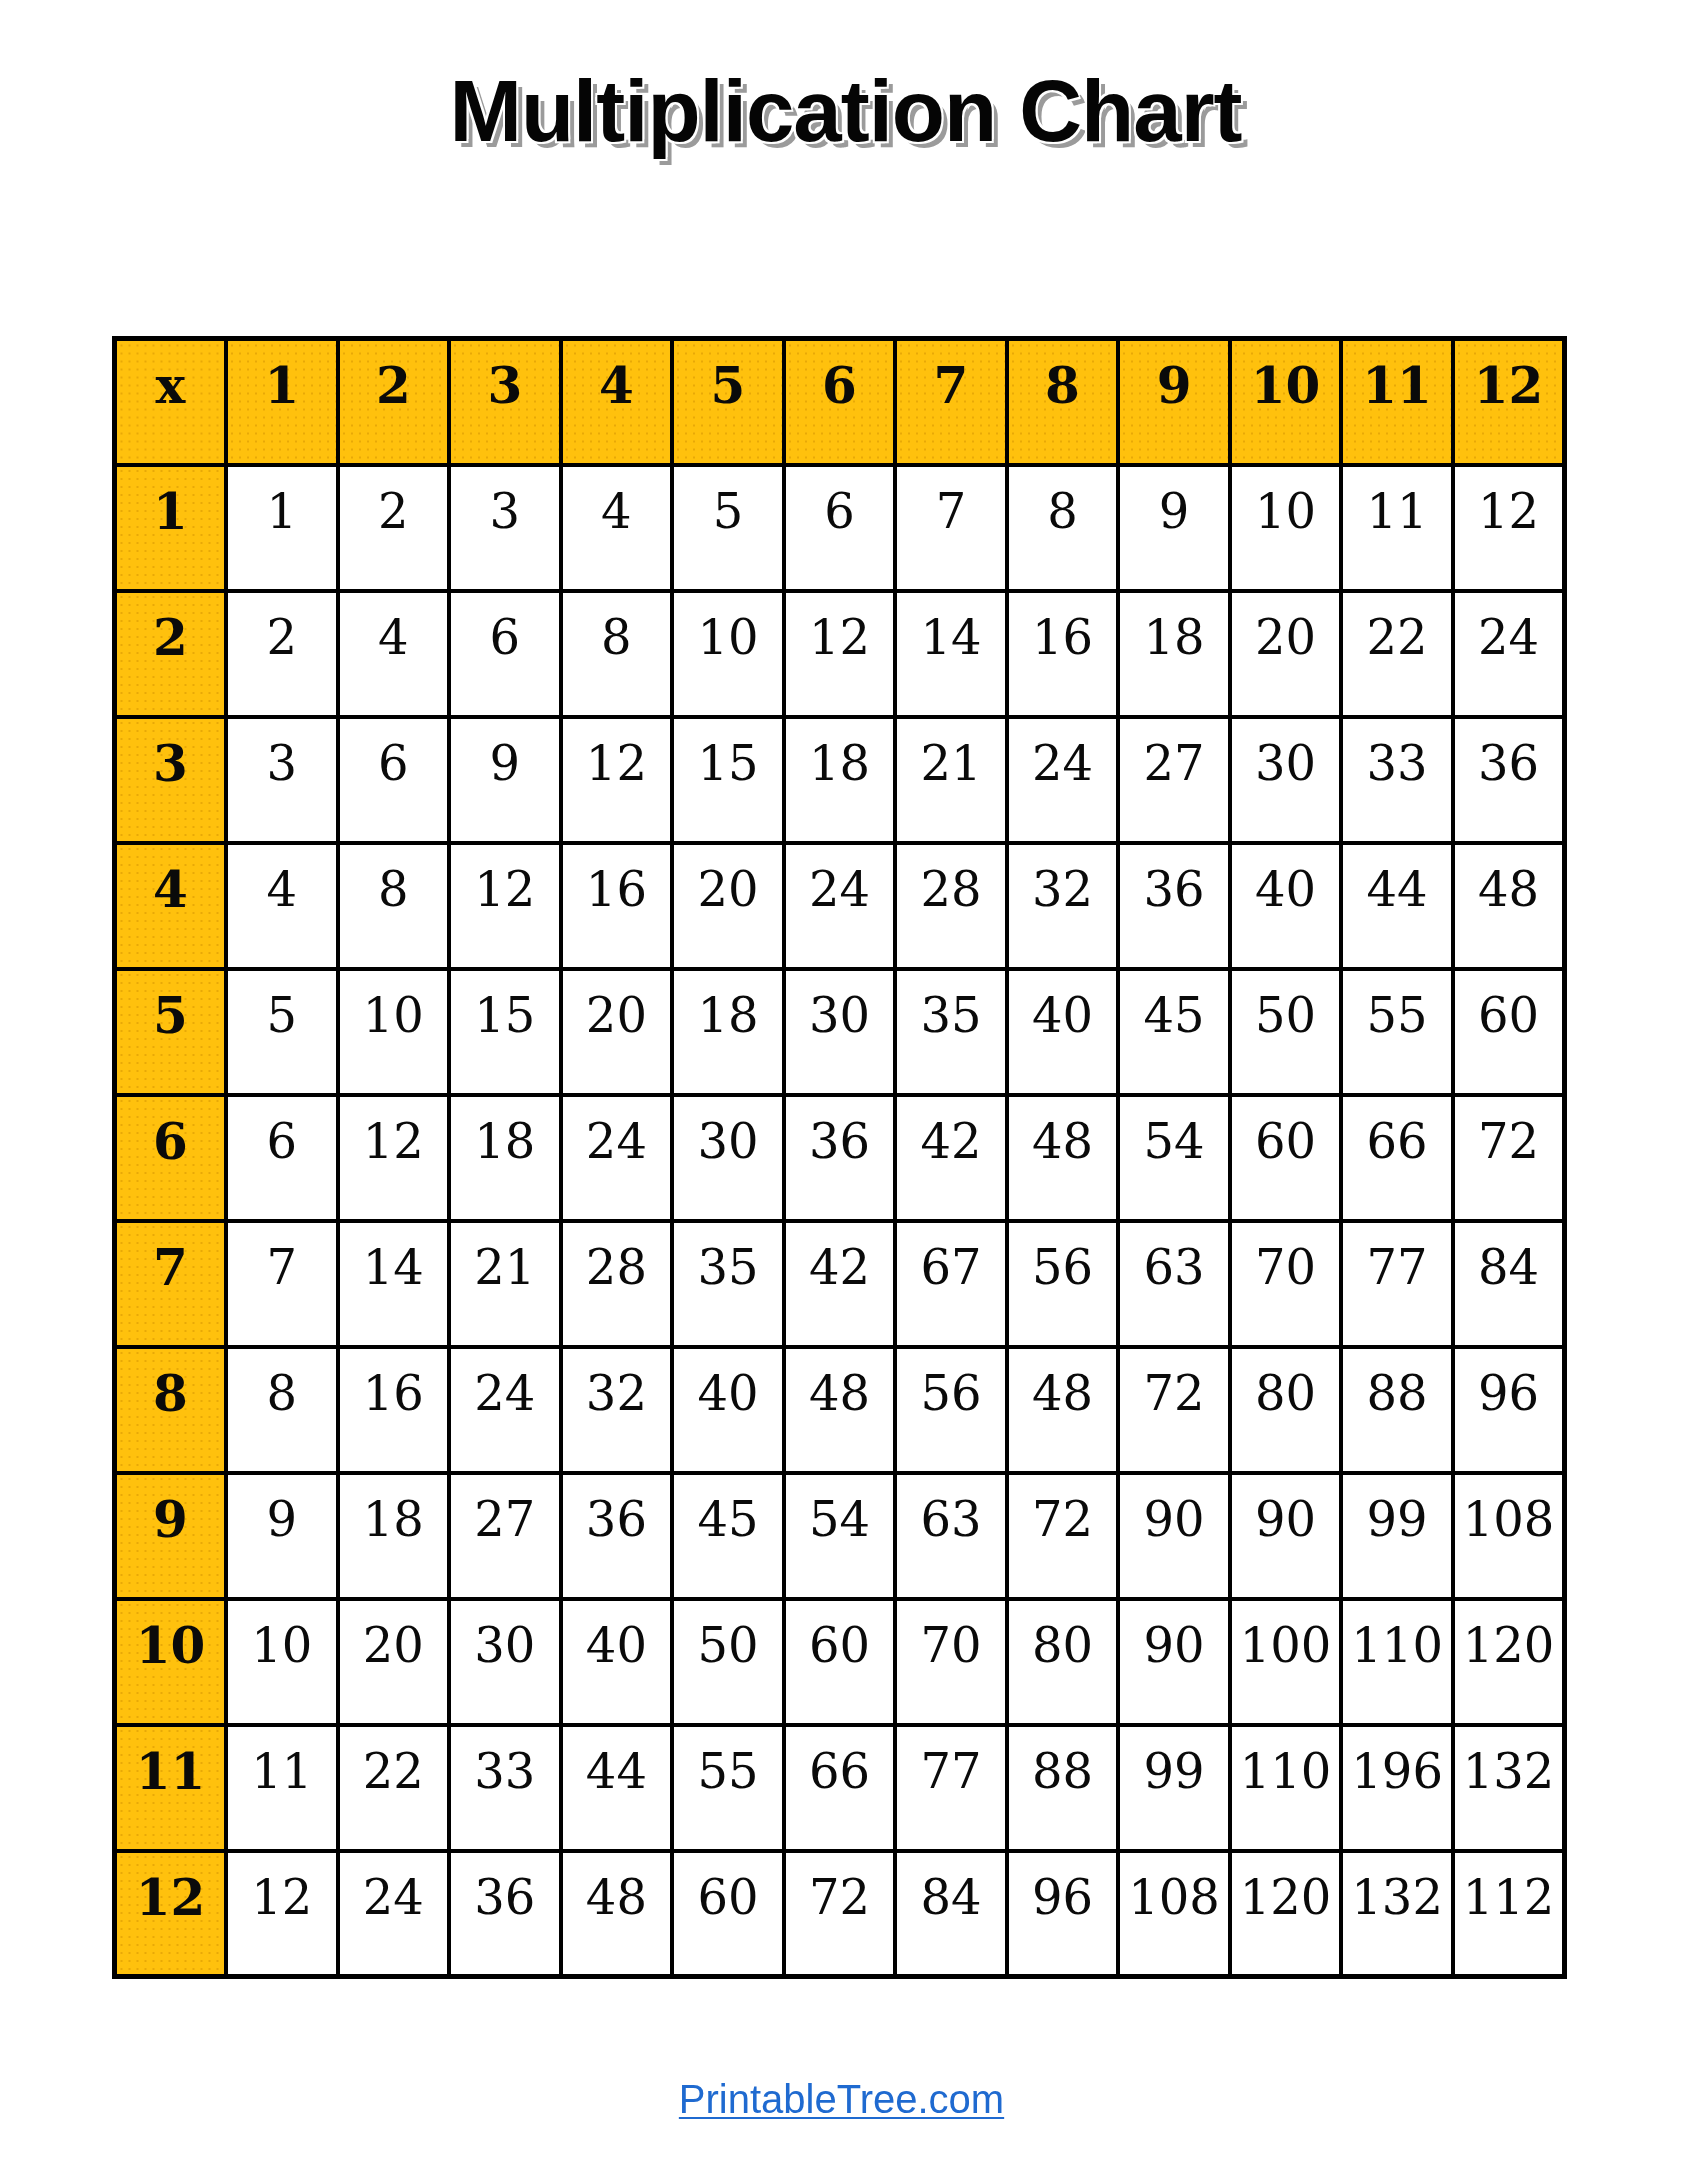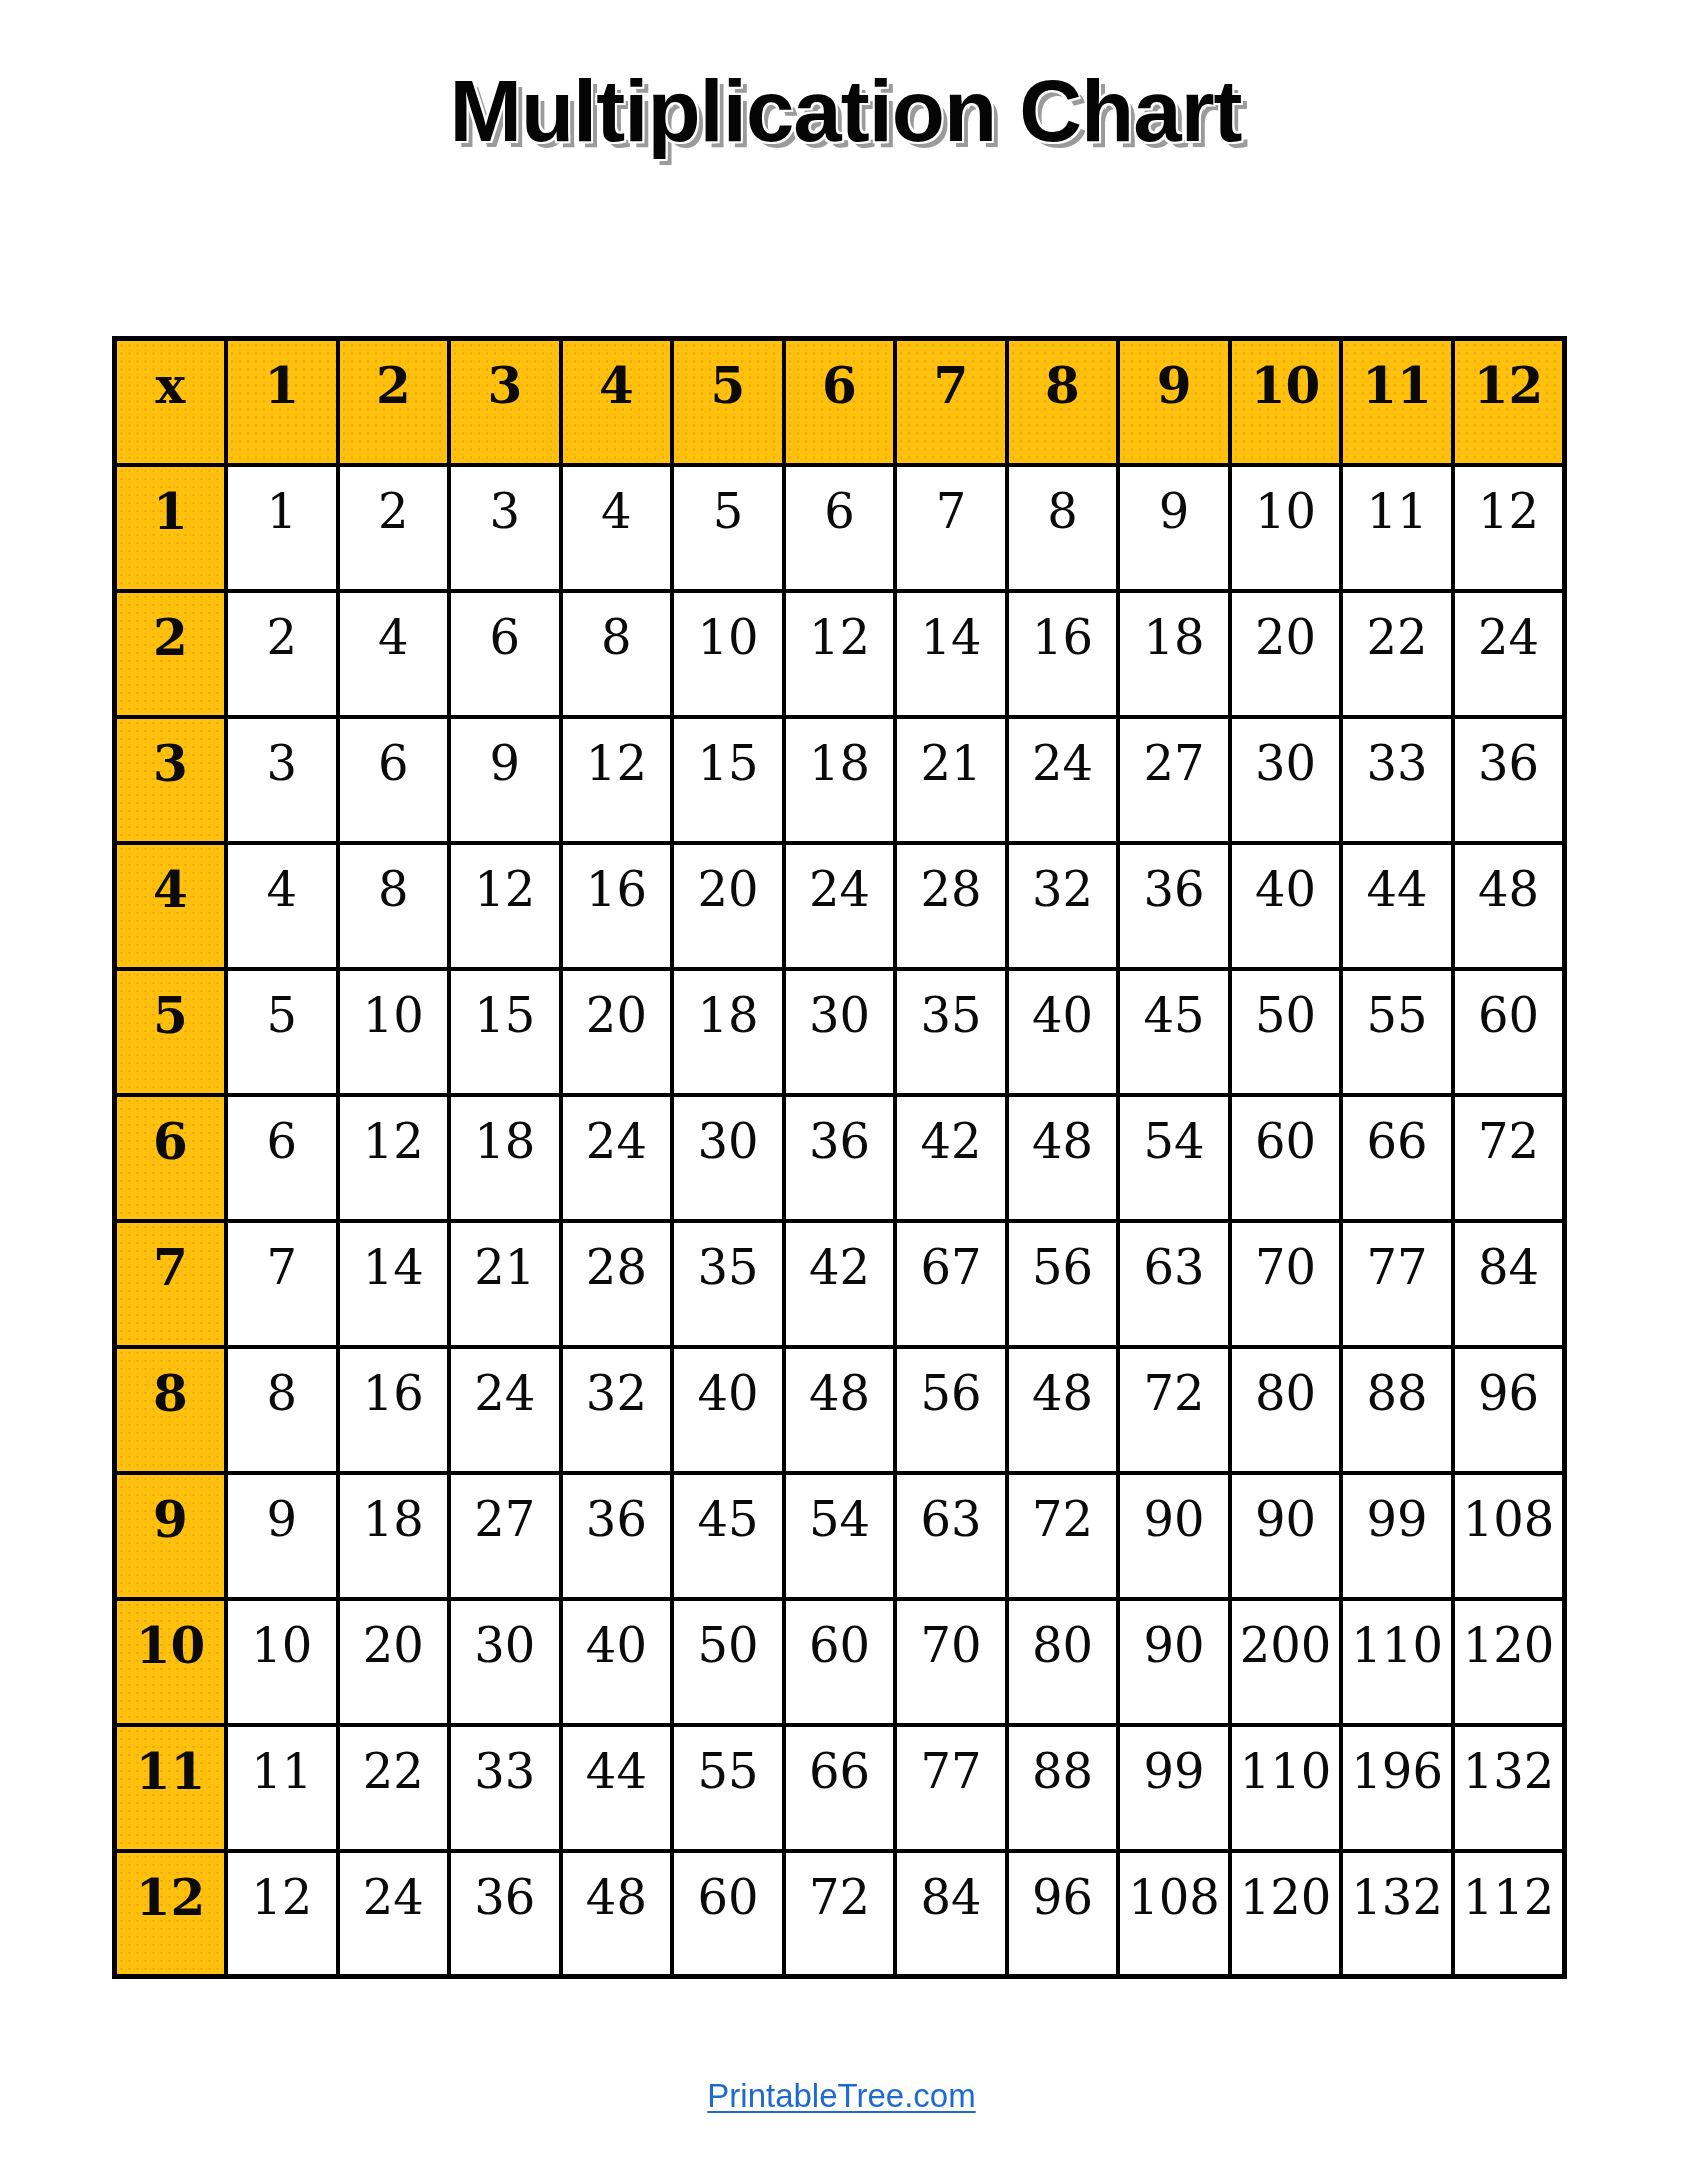"200" td { text: 200 -> 100 }
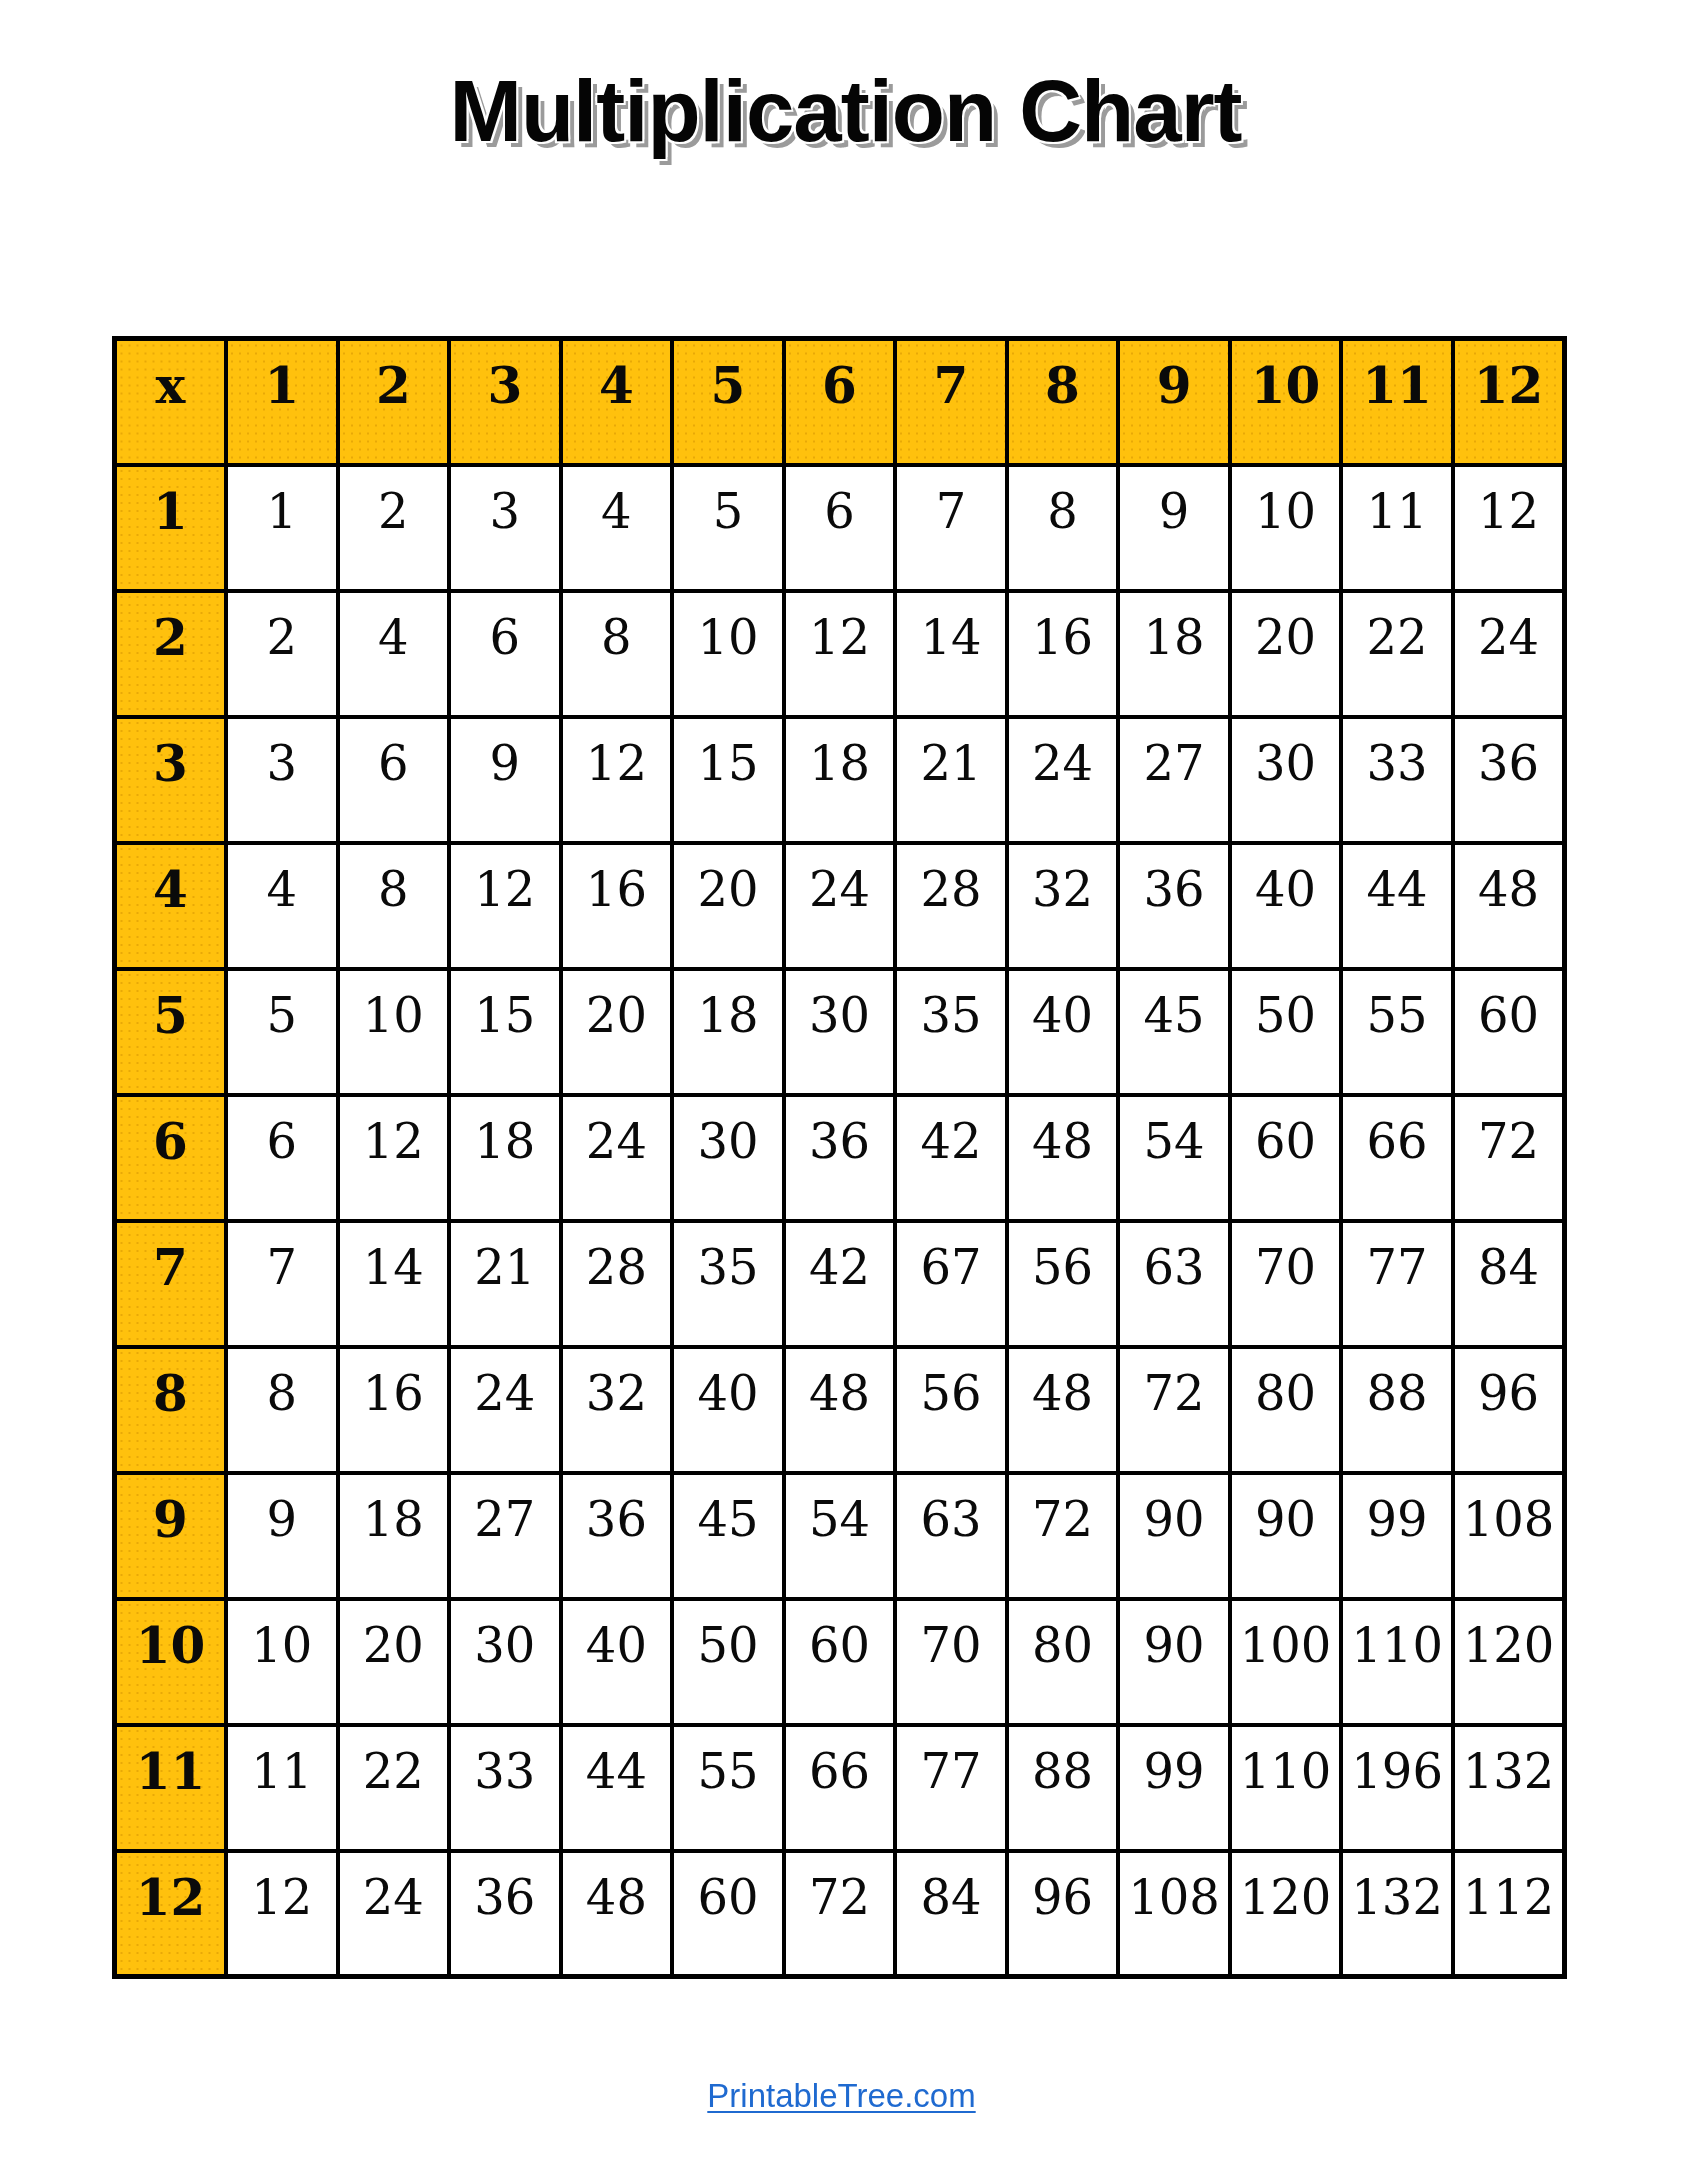"PrintableTree.com" .footer a { font-size: 33px -> 40px }
